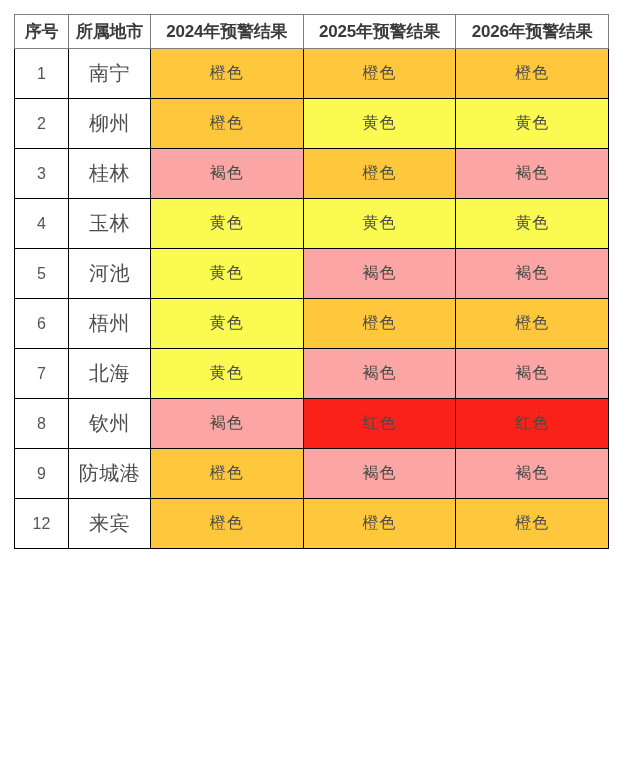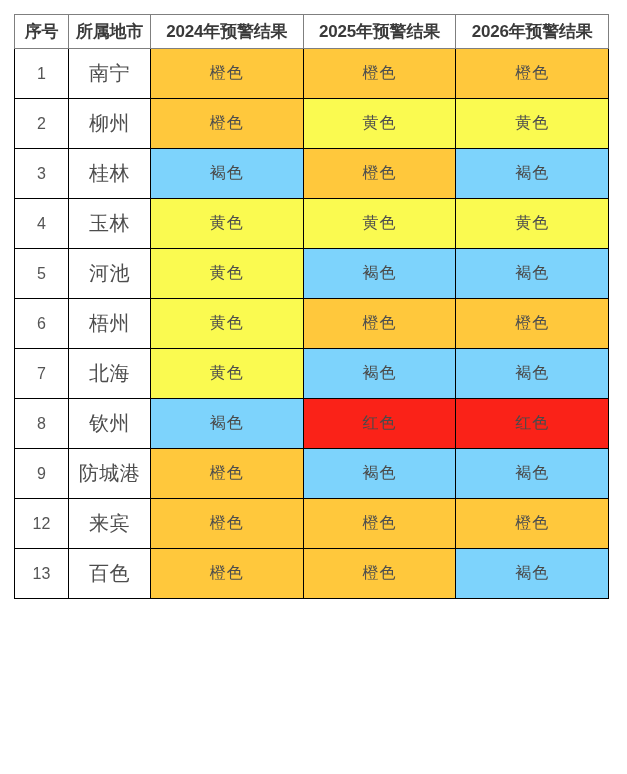"褐色" td.lvl-brown { background: #7dd3fc -> #fca5a5 }
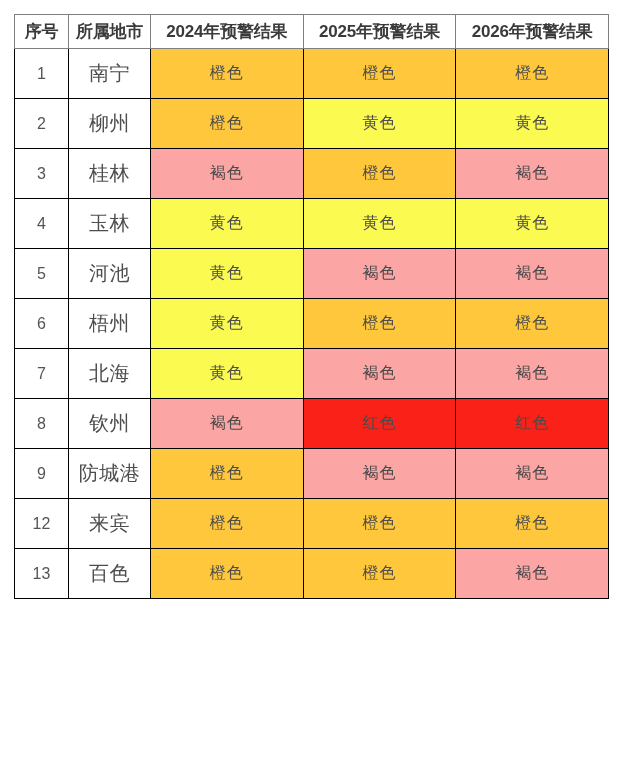"13" tr { html: <tr> <td>13</td> <td>百色</td> <td>橙色</td> <td>橙色</td> <td>褐色</td> </tr> -> none }
